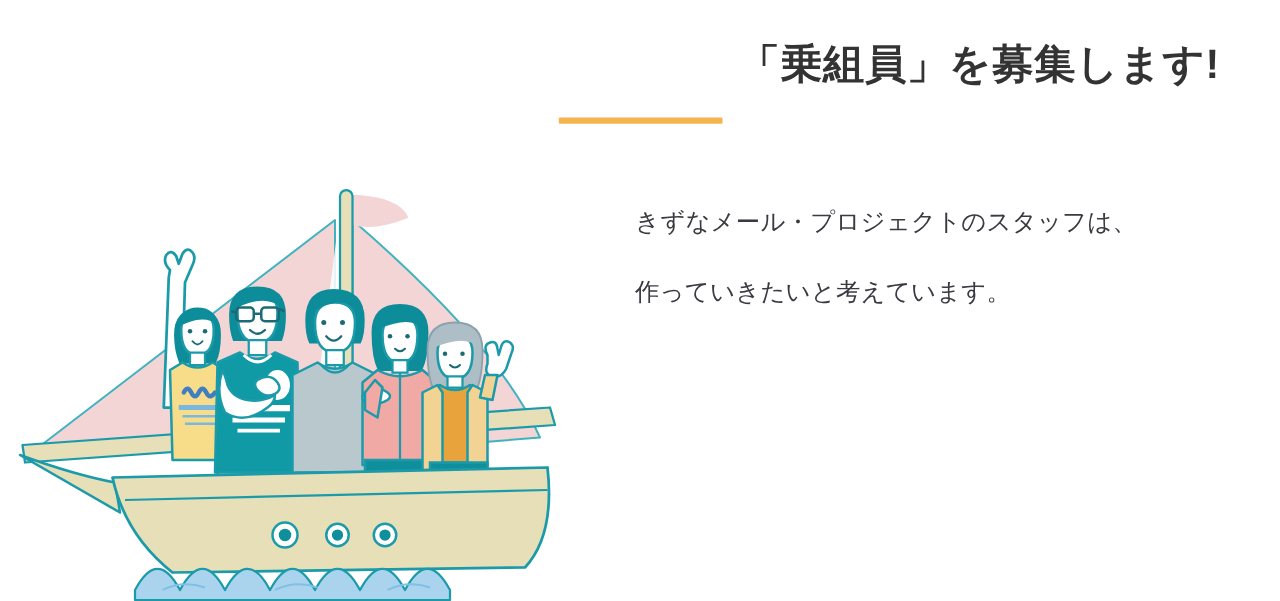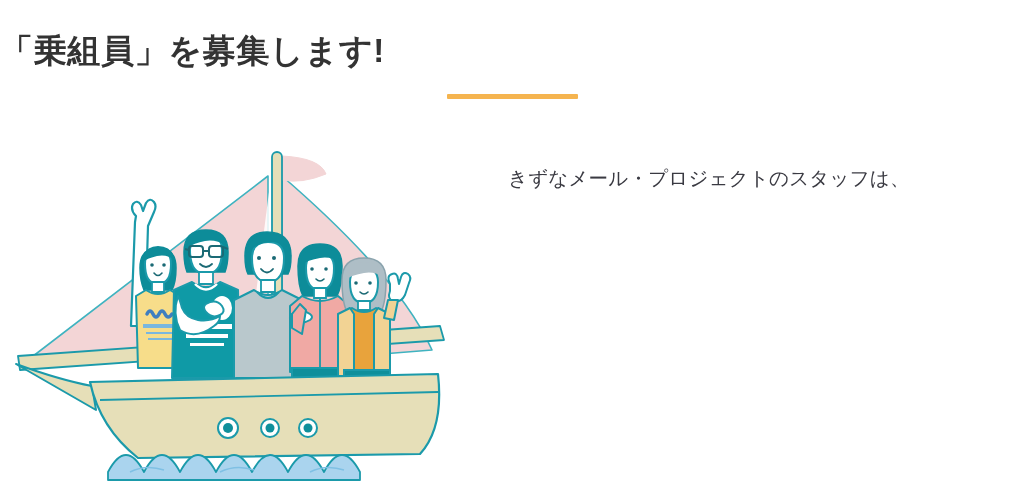"「乗組員」を募集します!" .page-title { text-align: left -> right }
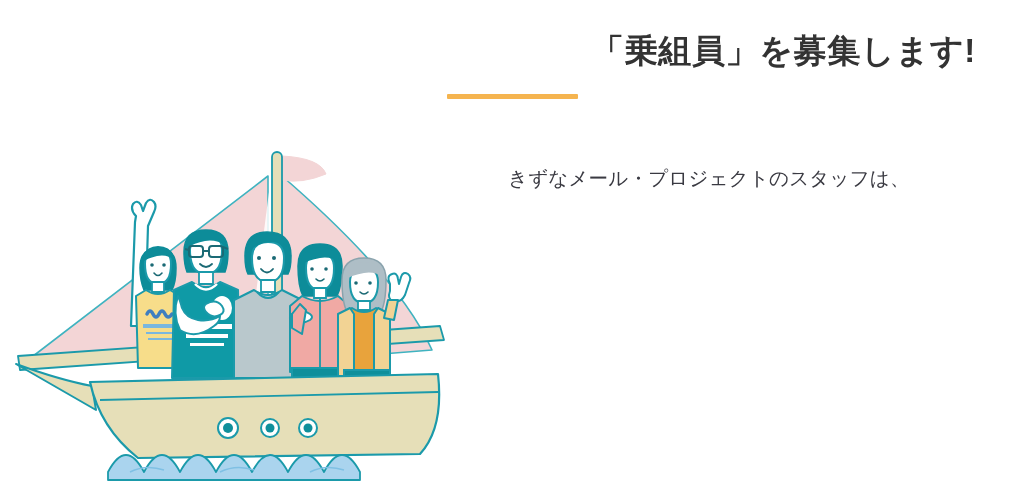"作っていきたいと考えています。" p.body-line { html: none -> <p>作っていきたいと考えています。</p> }
